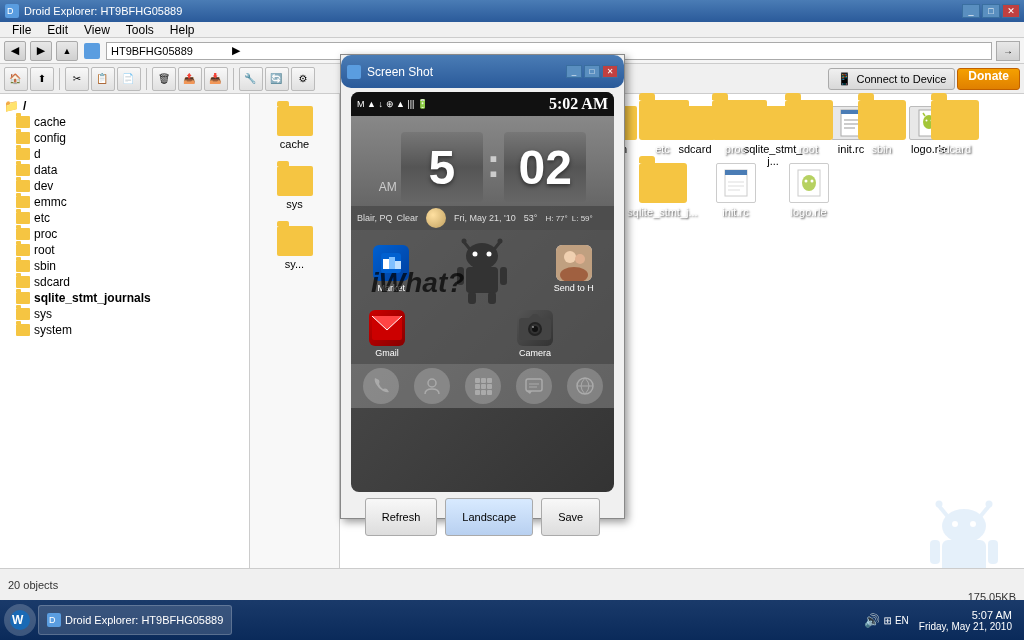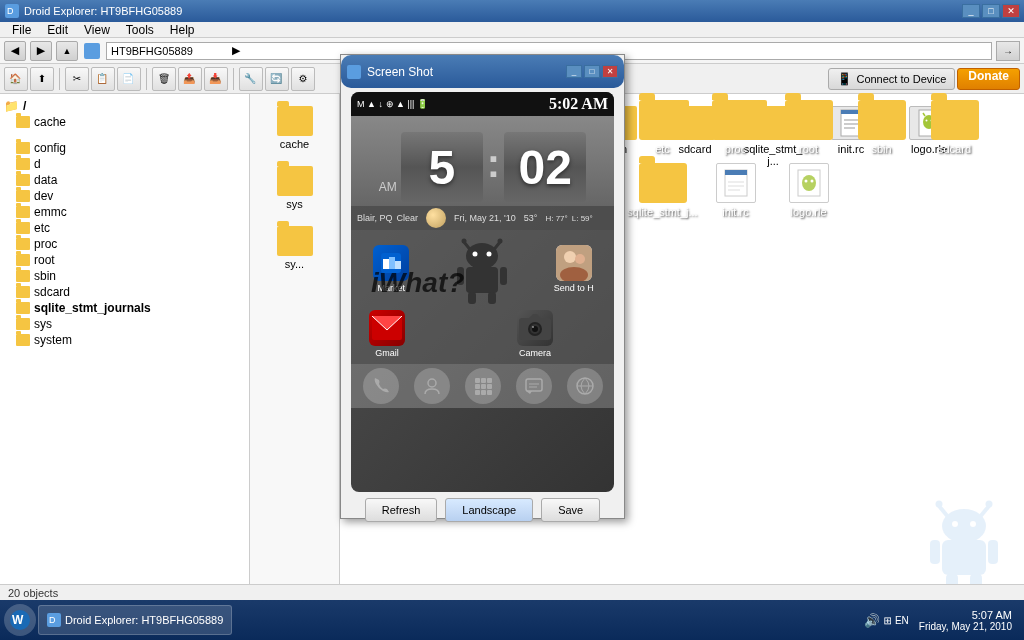"config" div.tree-item { margin-top: 10px -> none }
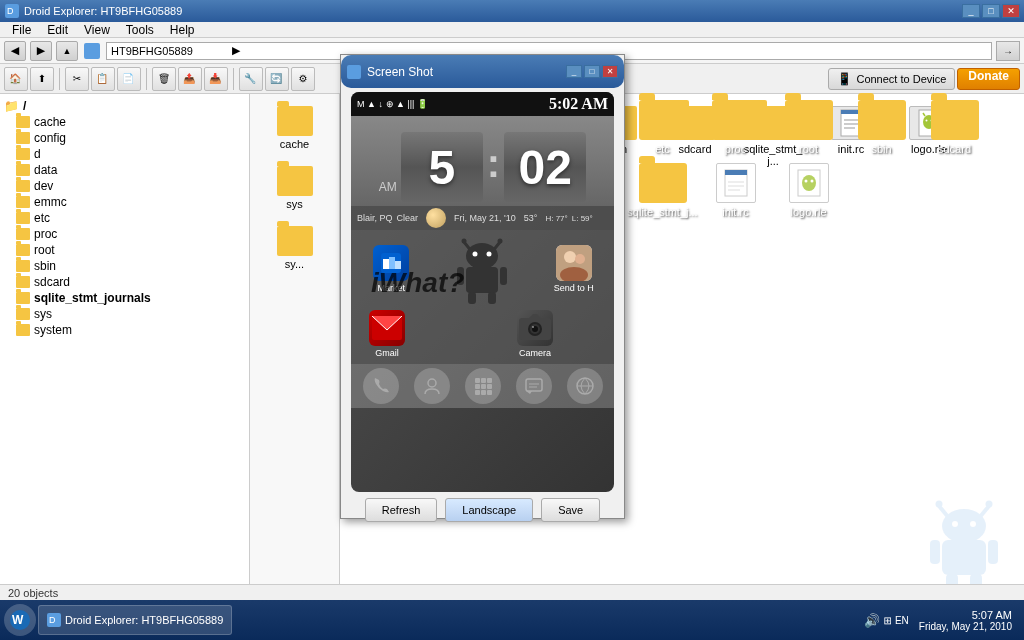"Refresh" .dlg-btn { height: 24px -> 38px }
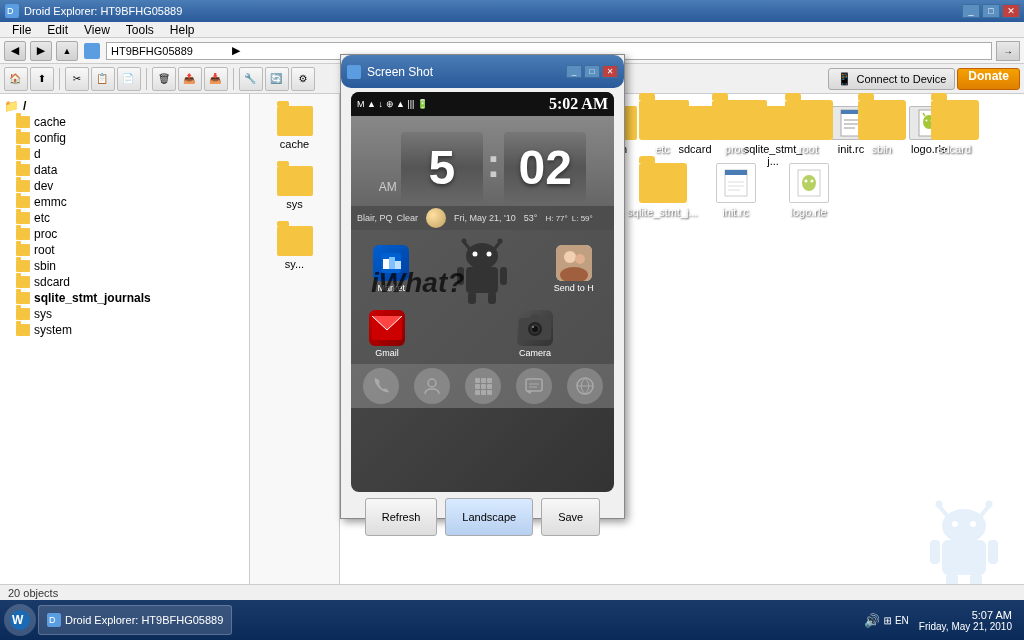"20 objects" #status-bar { height: 16px -> 32px }
